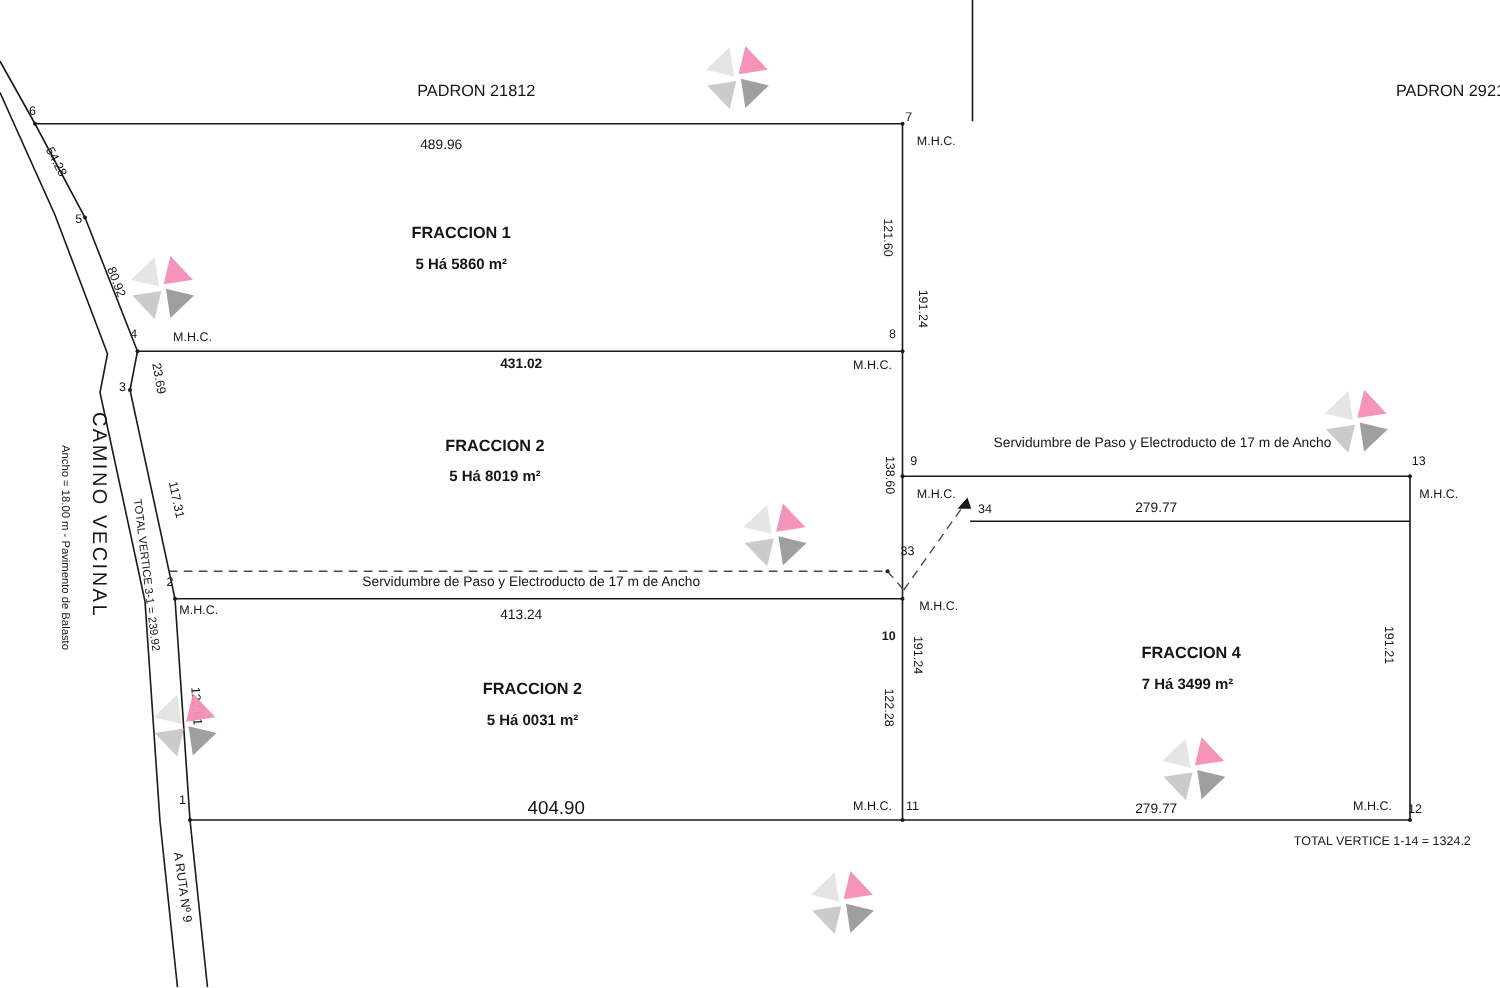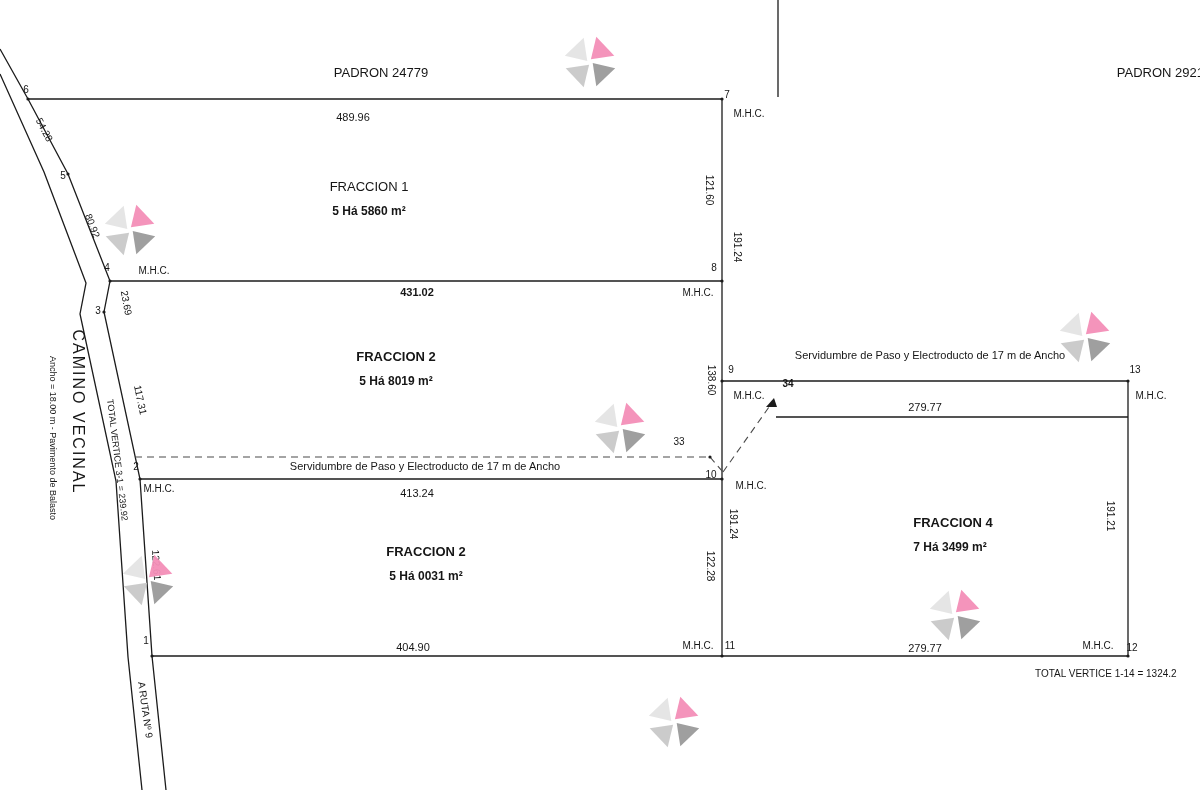"PADRON 24779" div.lbl { text: 24779 -> 21812 }
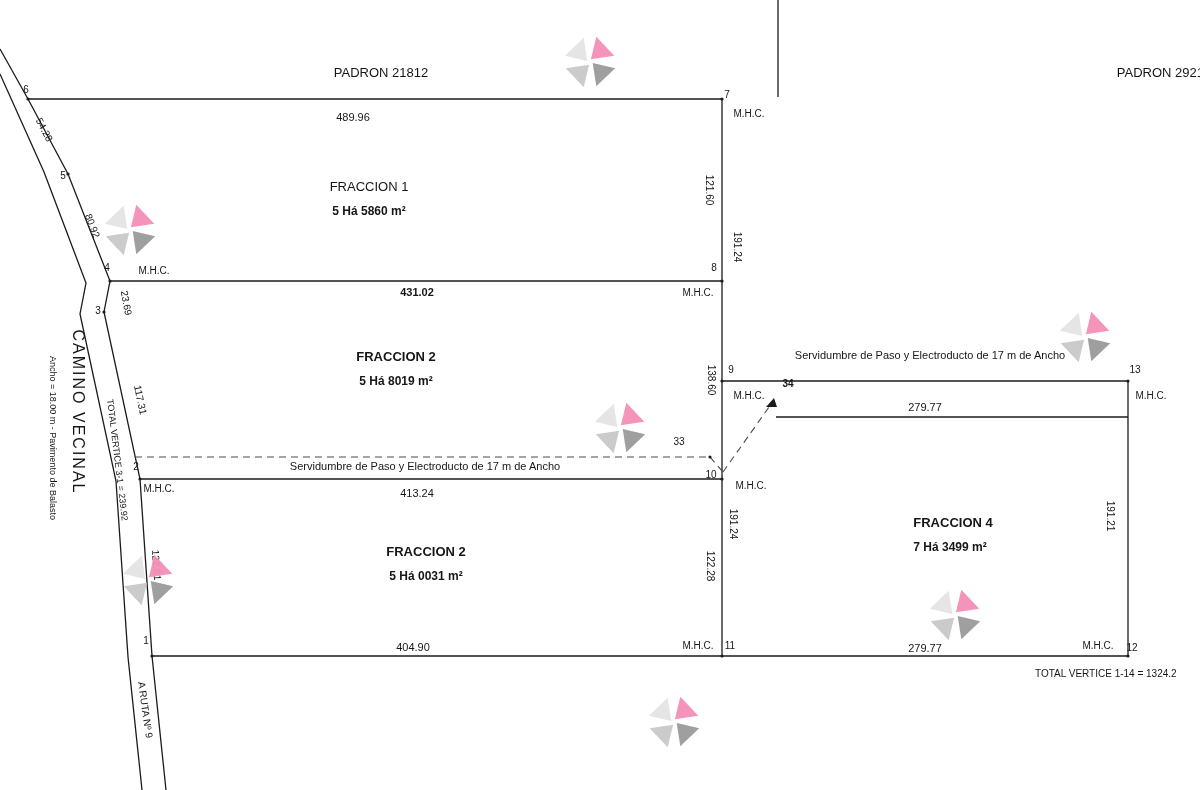"FRACCION 1" div.lbl { font-weight: 400 -> 700 }
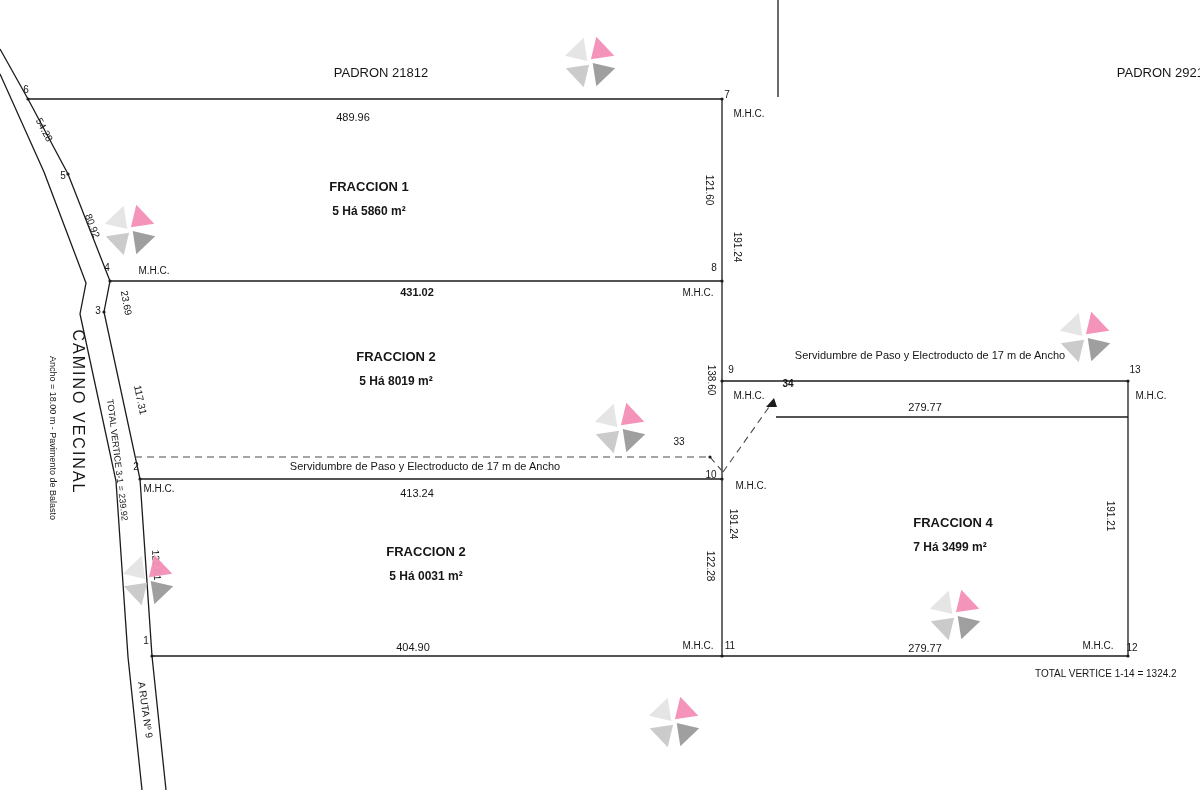"34" div.lbl { font-weight: 700 -> 400; top: 384px -> 408px }
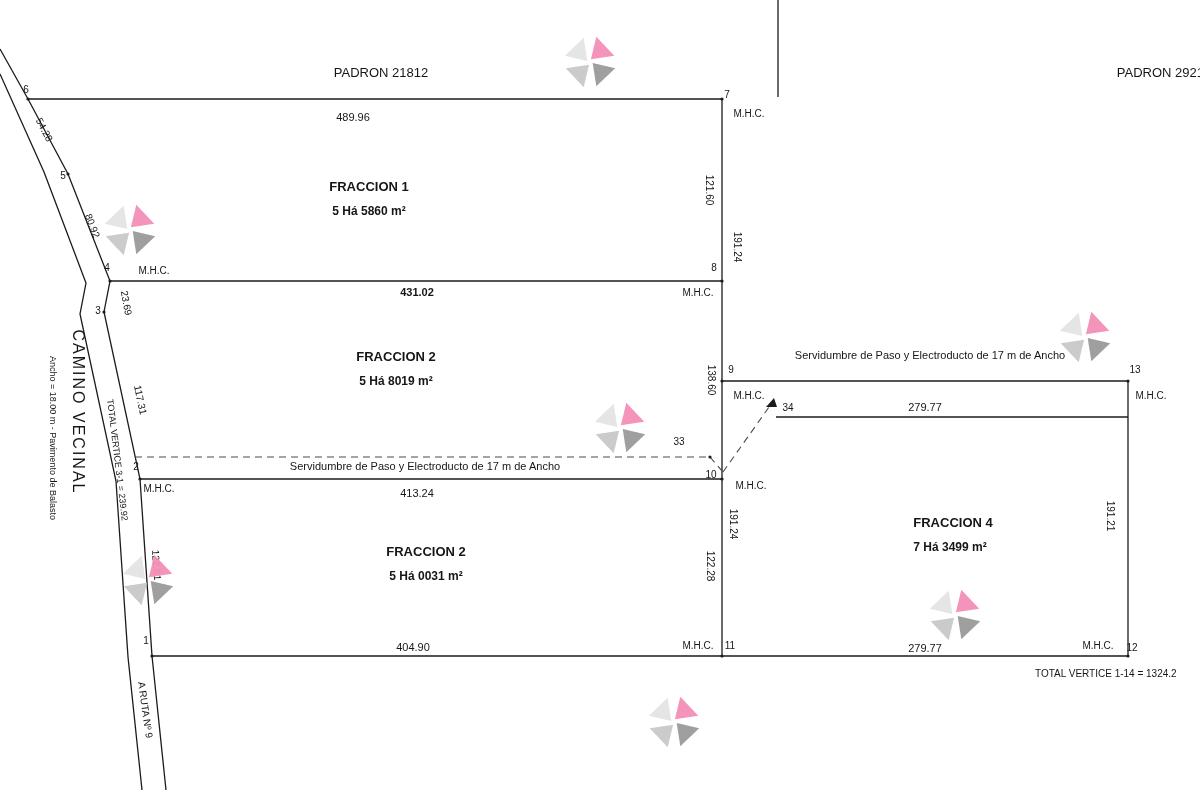"33" div.lbl { left: 679px -> 726px }
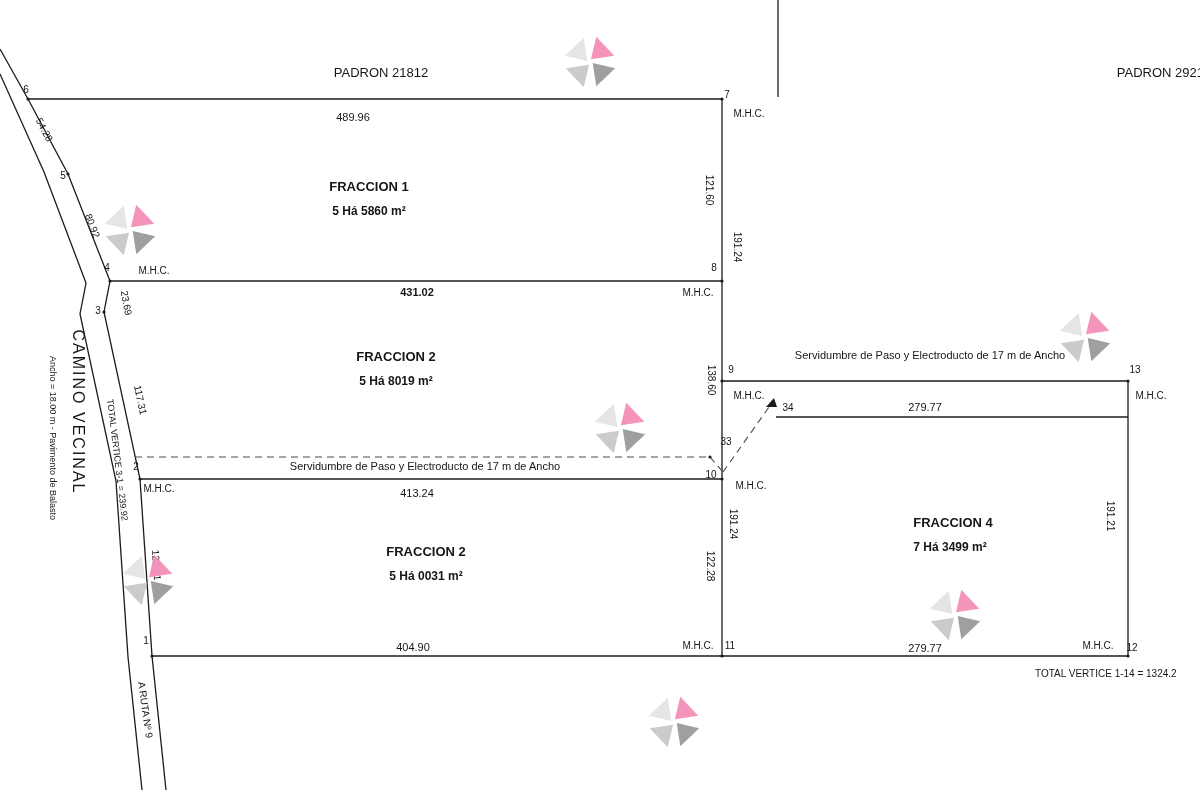"10" div.lbl { font-weight: 400 -> 700; top: 475px -> 510px }
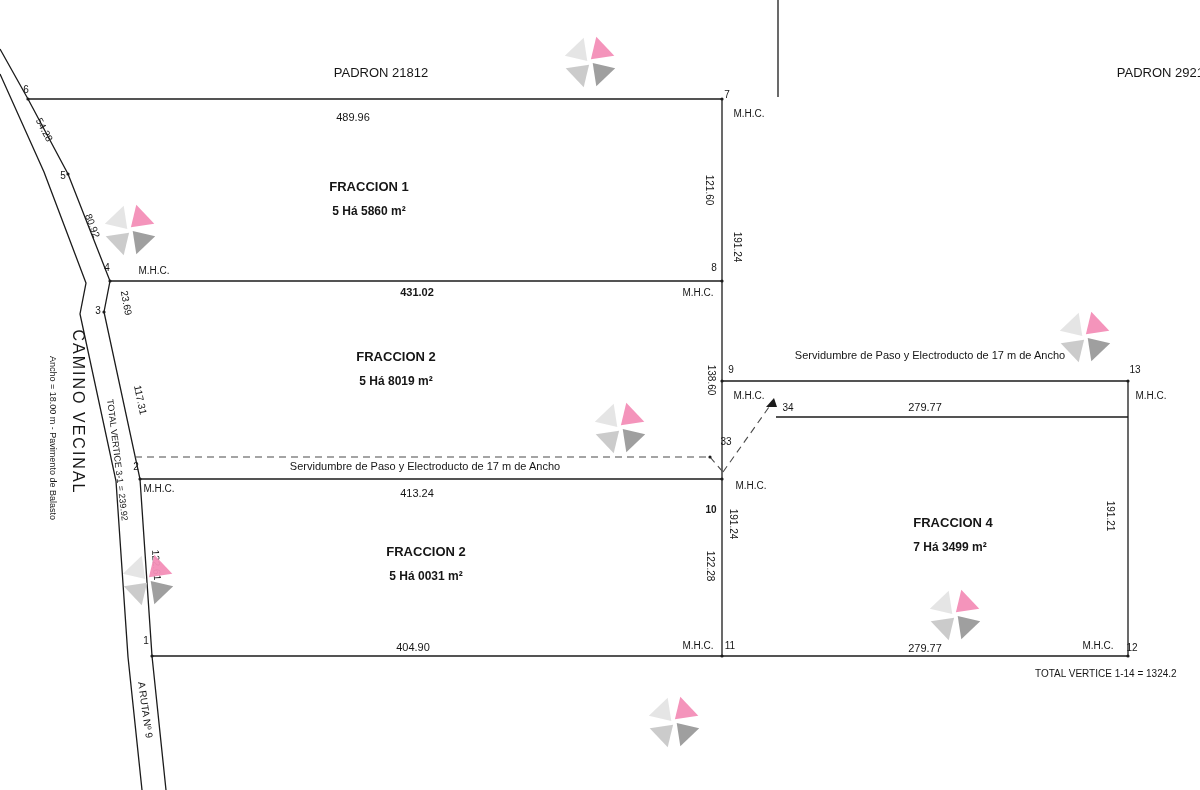"404.90" div.lbl { font-size: 11px -> 15px; left: 413px -> 445px }
